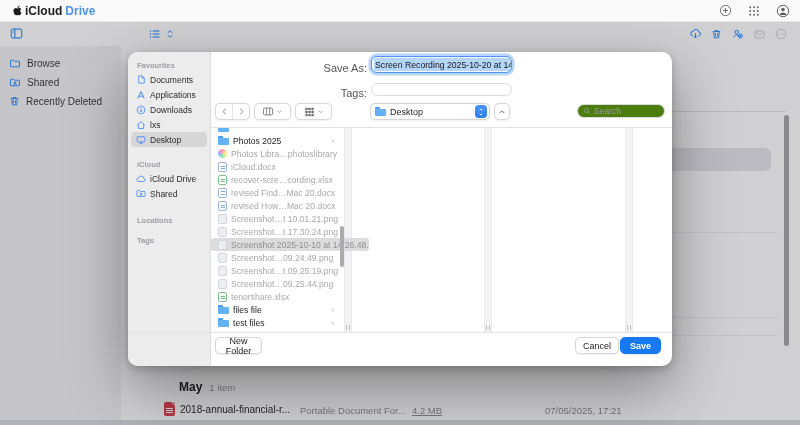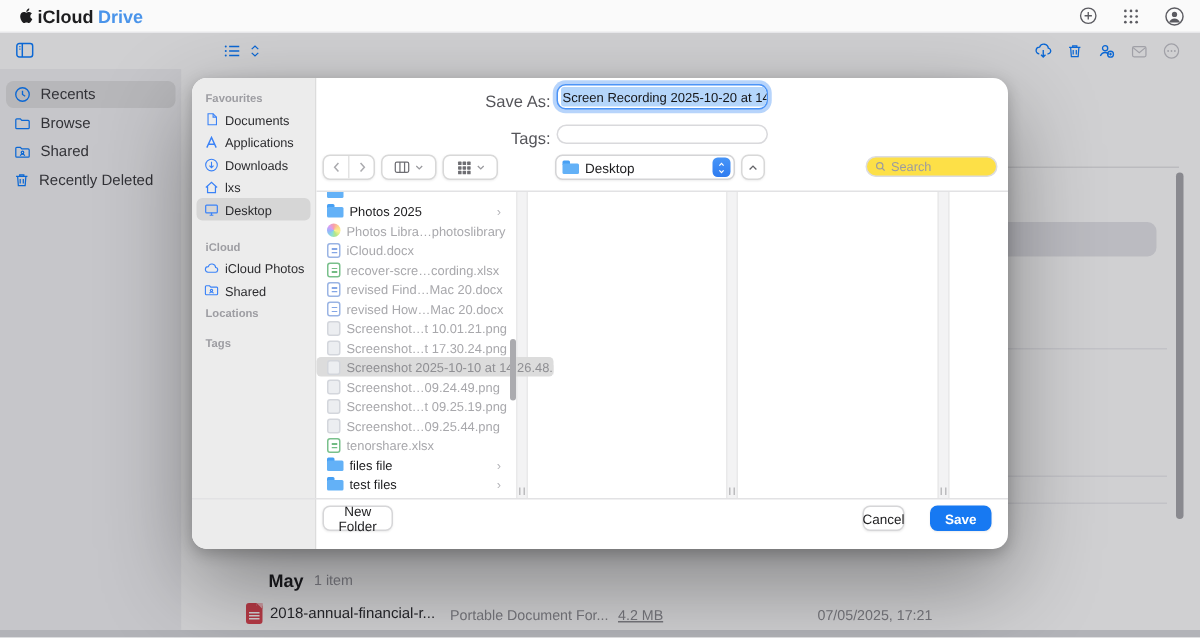"Recents" div.bgside-row { html: <div> <span> <svg> <circle></circle> <path></path> </svg> </span> <span>Recents</span> </div> -> none }
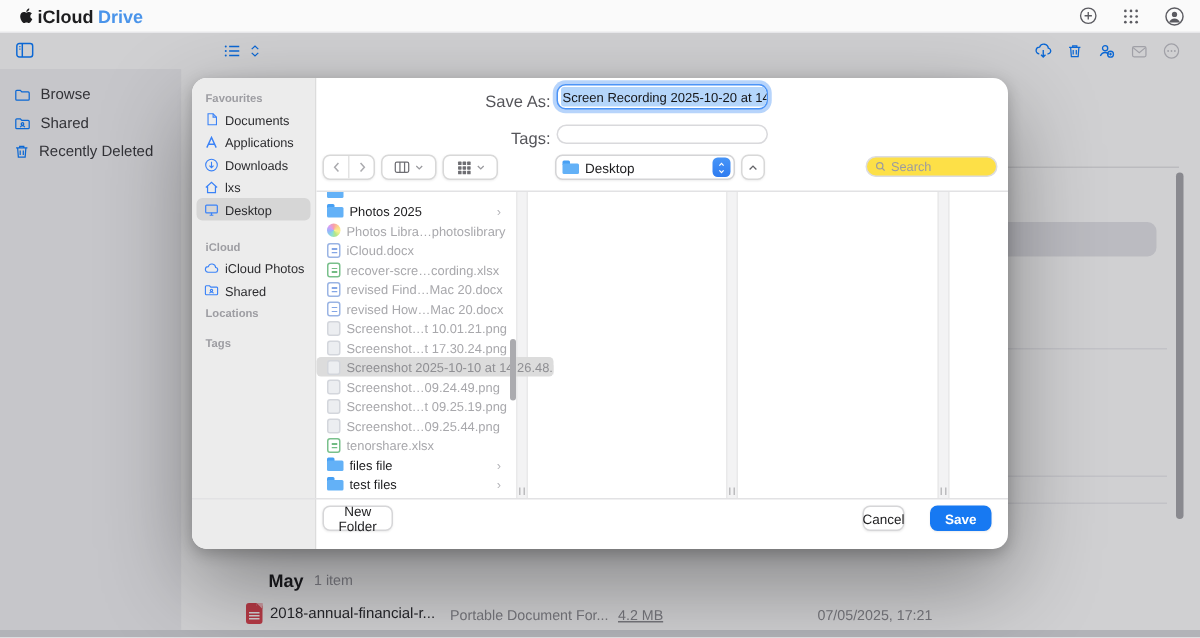"Search" .search-field { background: #fde047 -> #4d7c0f }
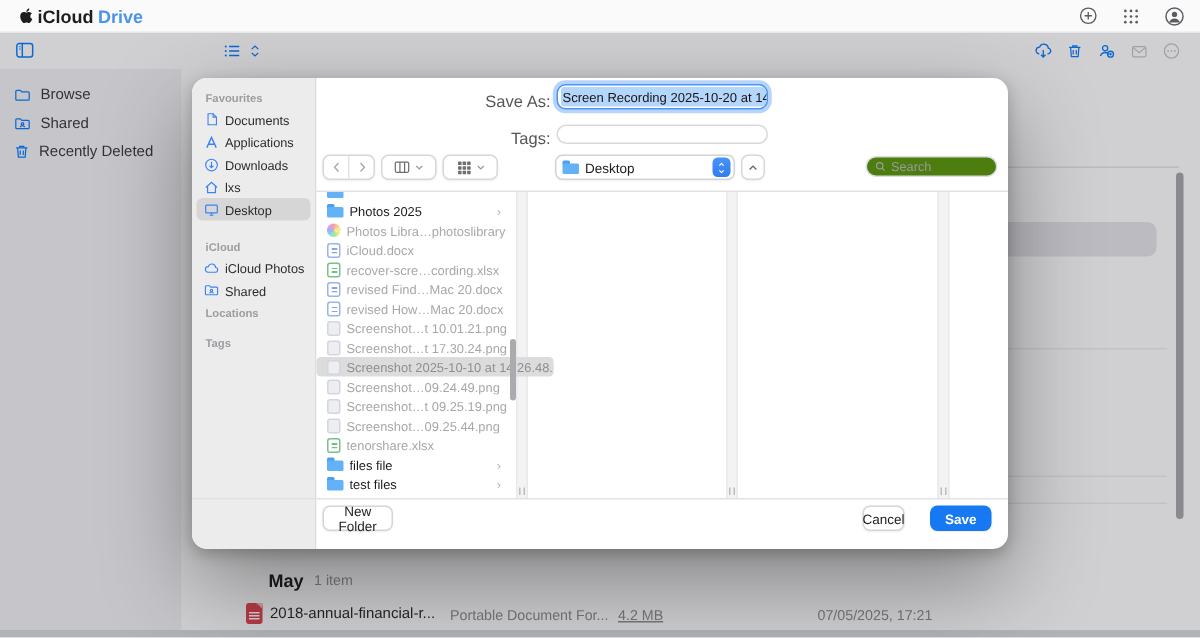"iCloud Photos" span { text: Photos -> Drive }
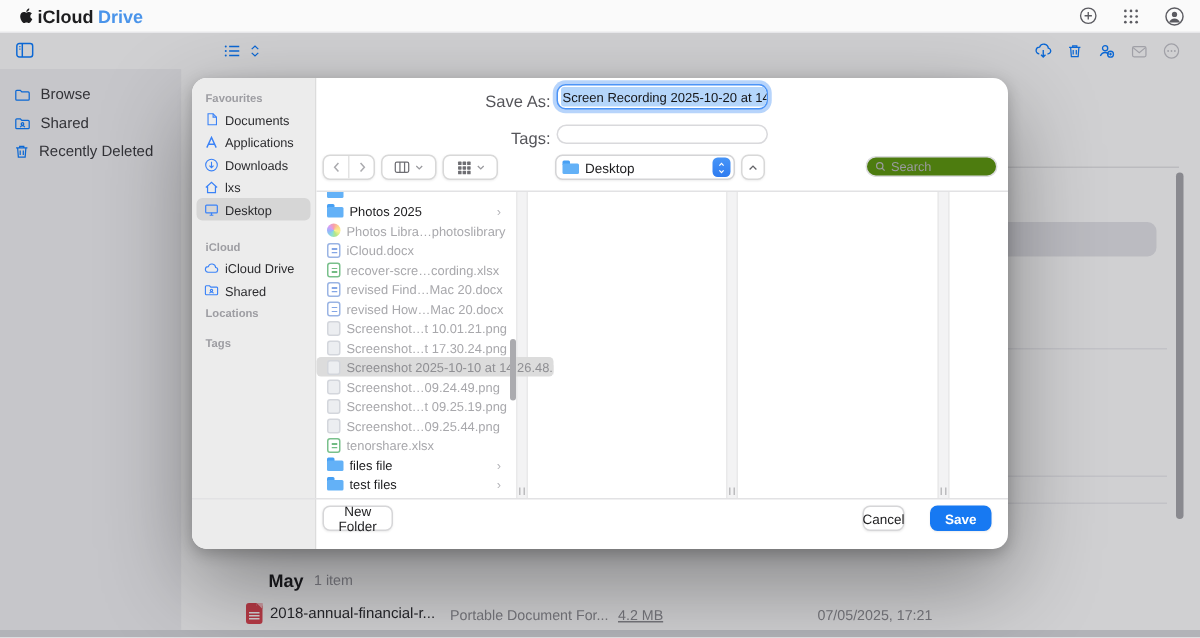"Locations" .mt12 { margin-top: none -> 12px }
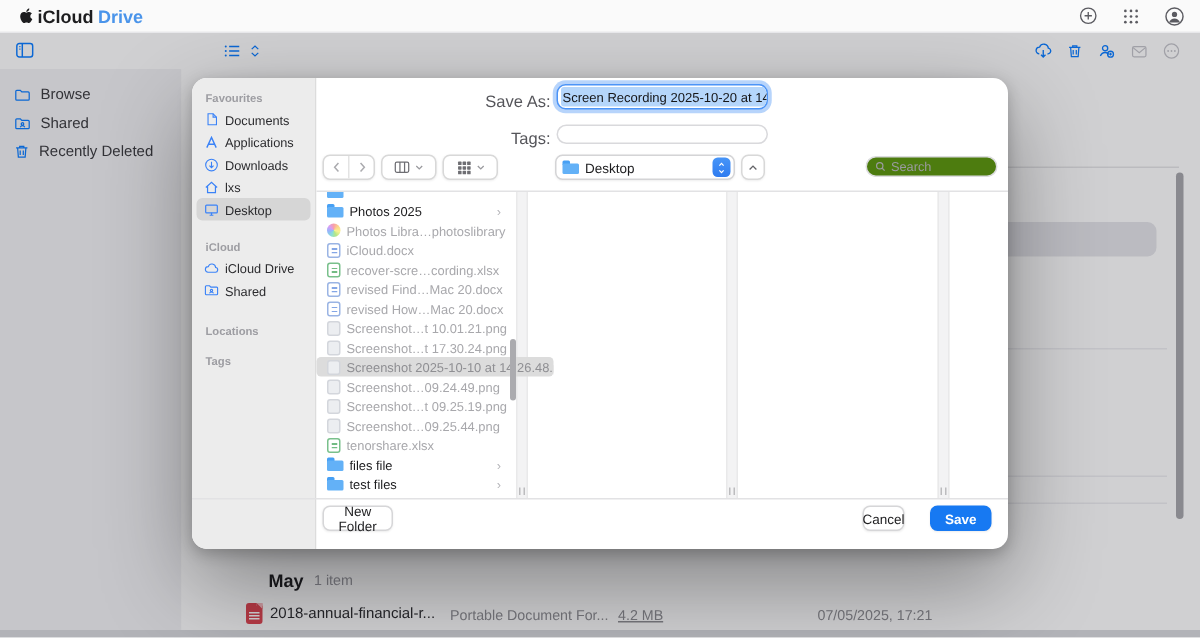"Cancel" .btn-cancel { width: 28px -> 44px }
